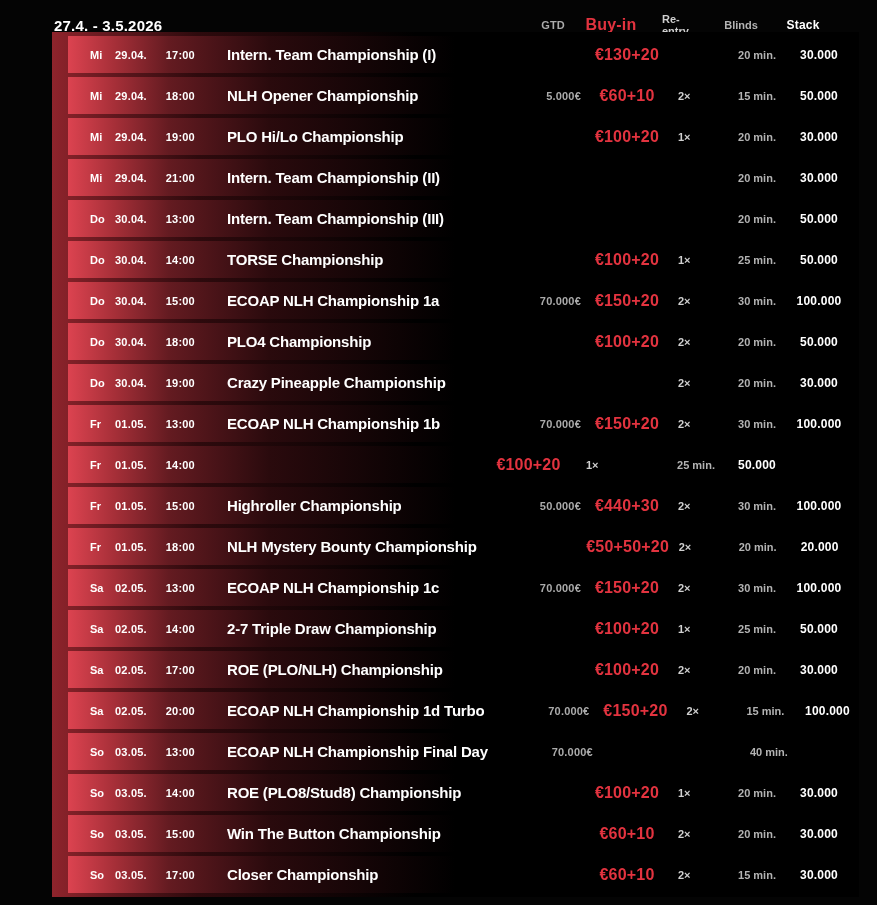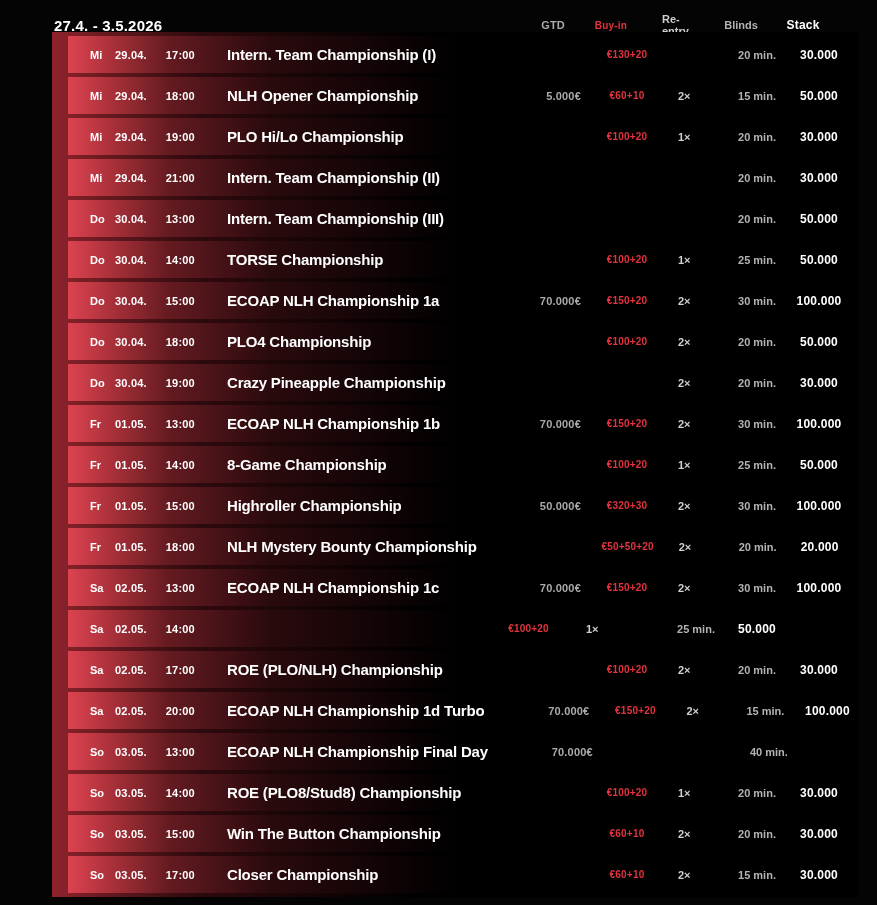"Buy-in" .c-buyin { font-size: 10px -> 16px }
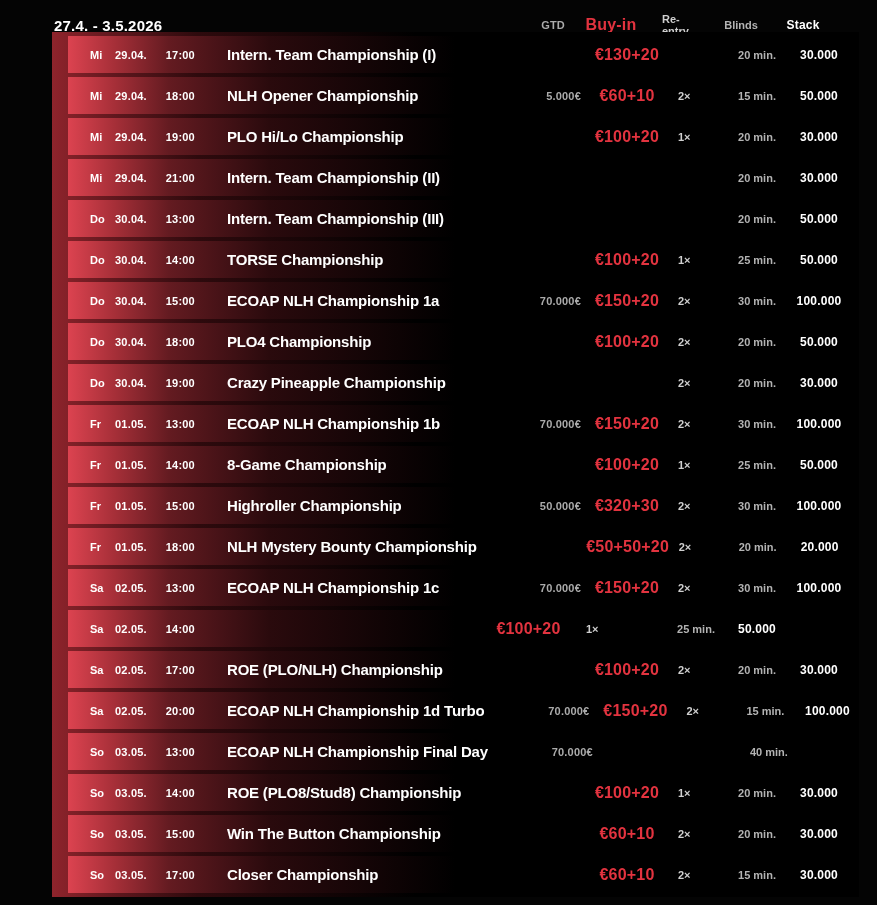"8-Game Championship" div.c-name { html: <div>8-Game Championship</div> -> none }
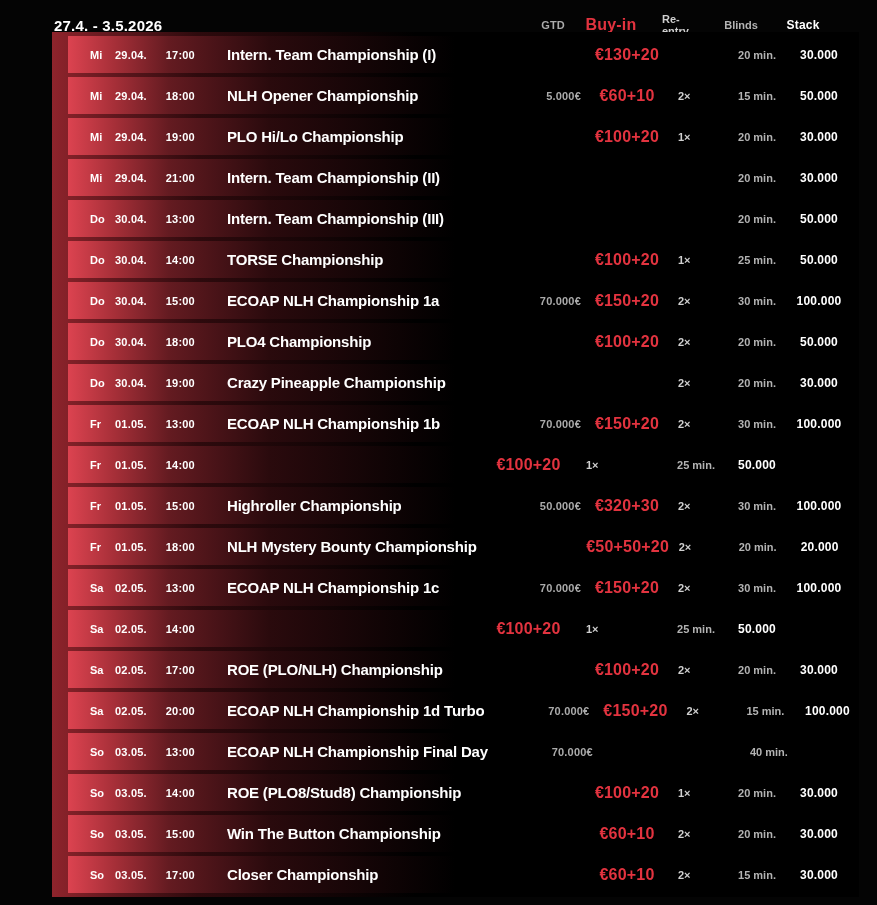"€320+30" div.c-buyin { text: €320+30 -> €440+30 }
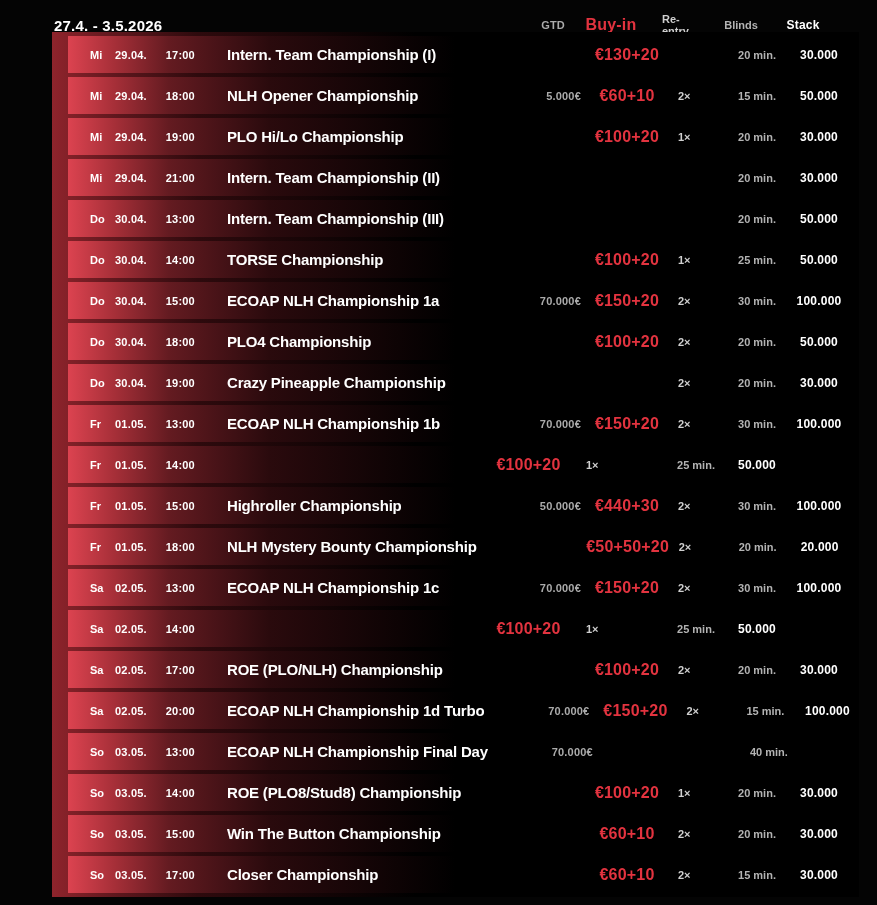"2-7 Triple Draw Championship" div.c-name { html: none -> <div>2-7 Triple Draw Championship</div> }
